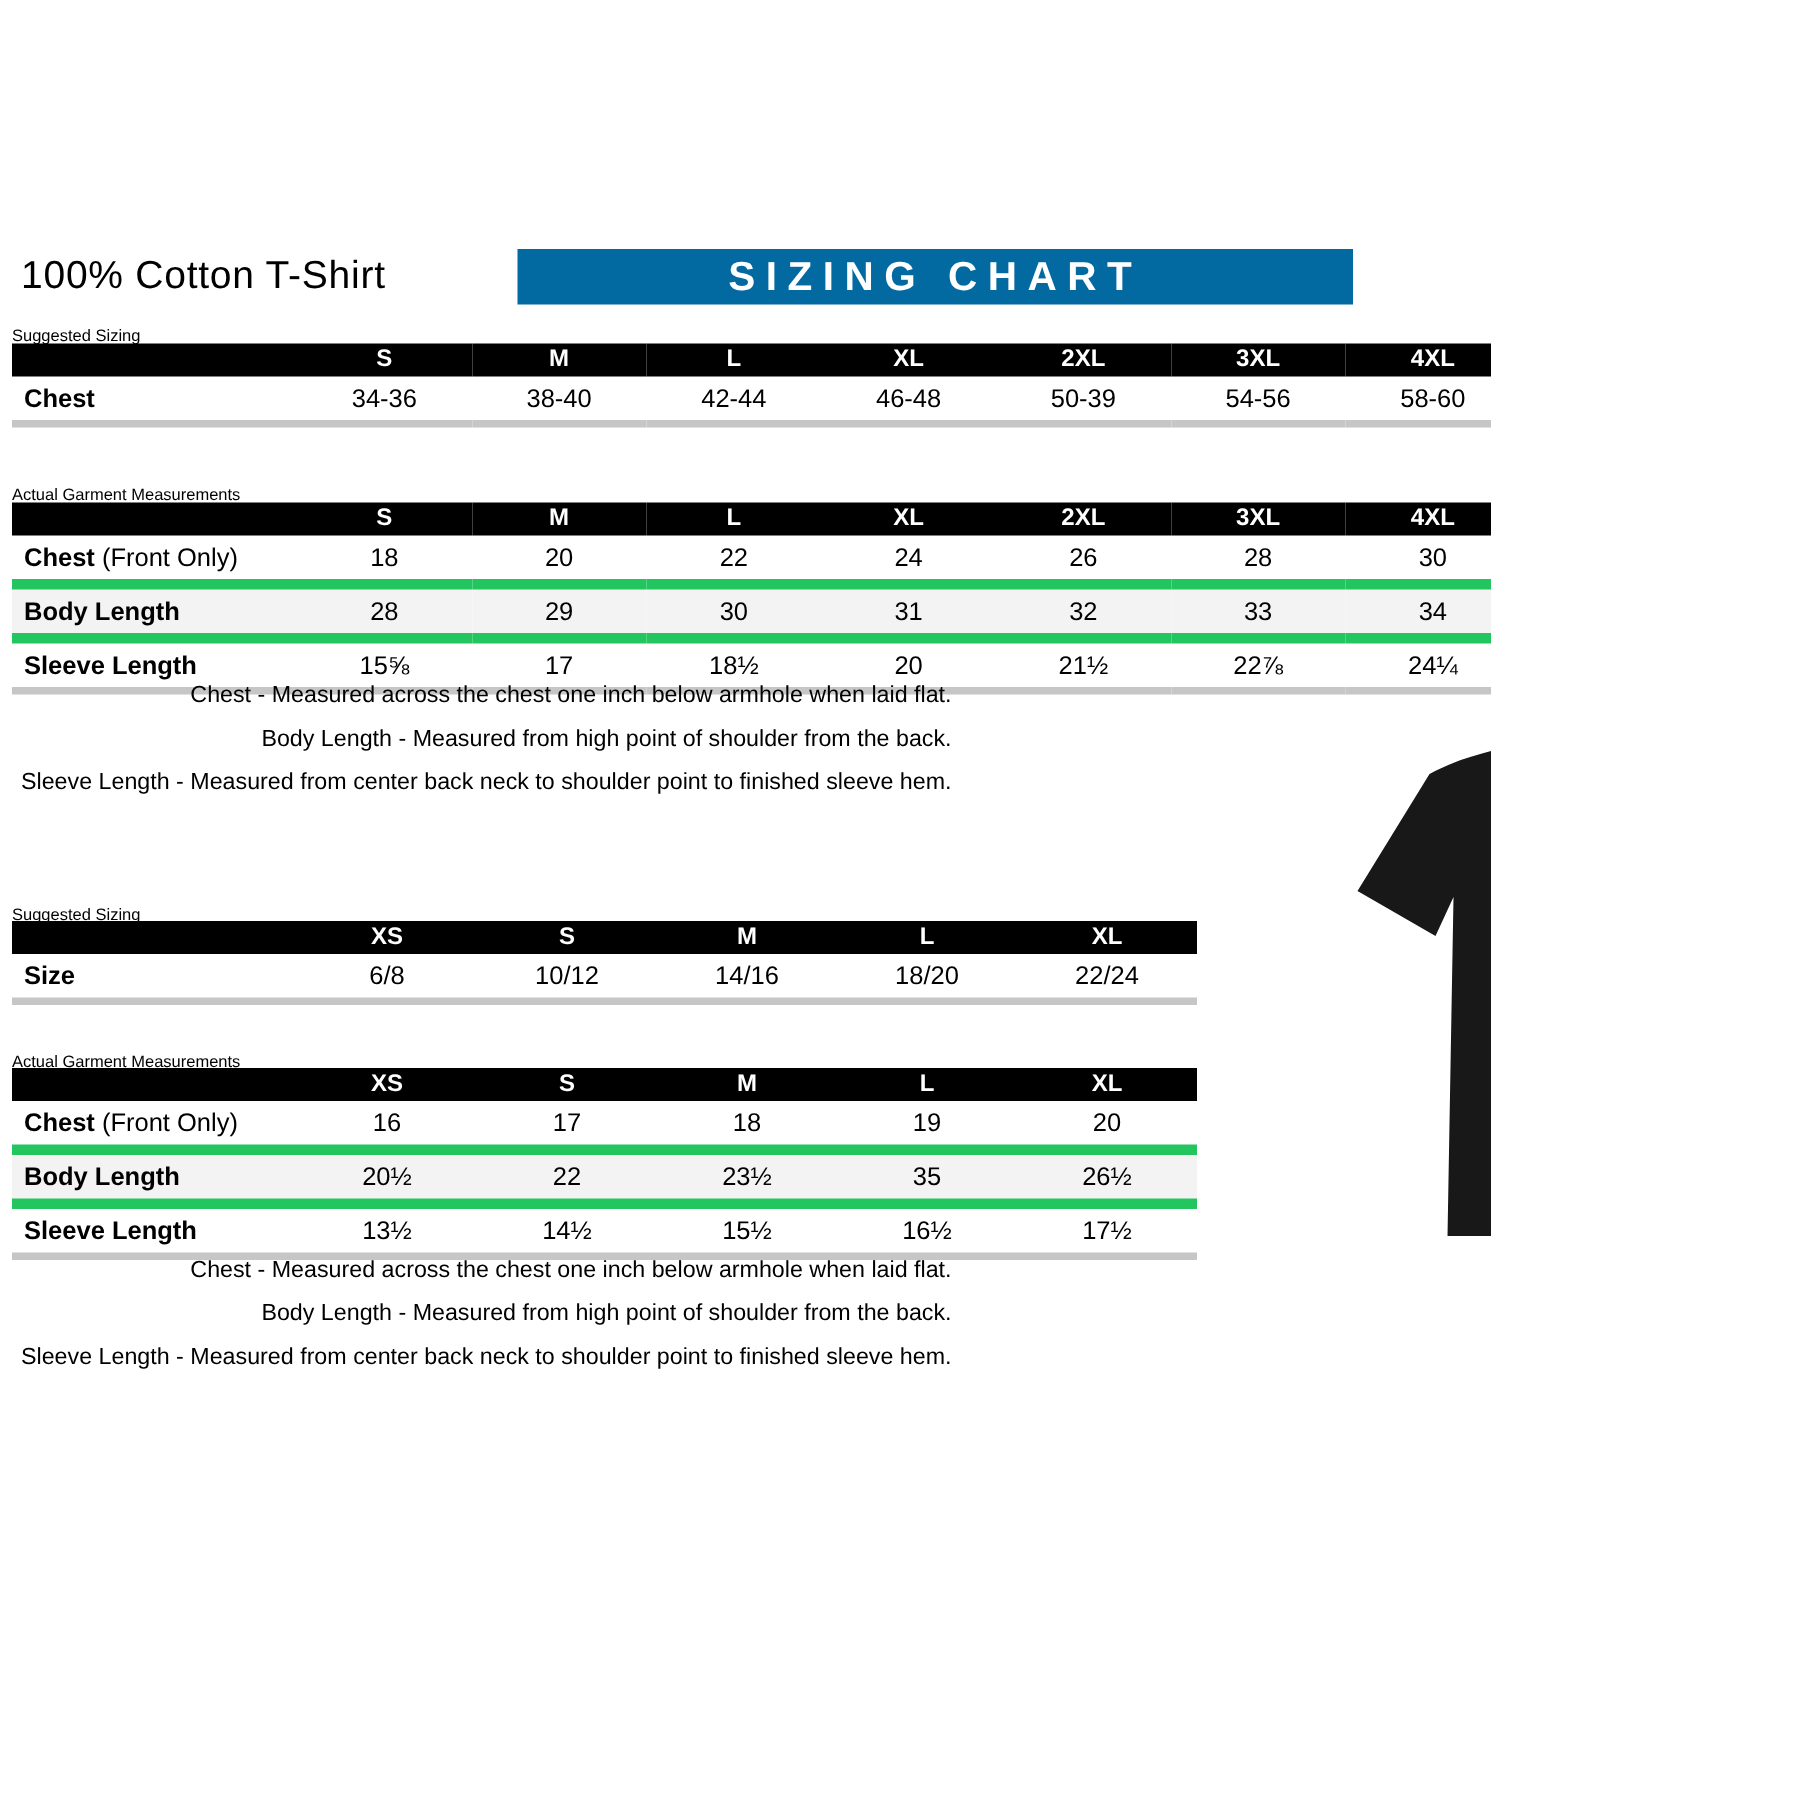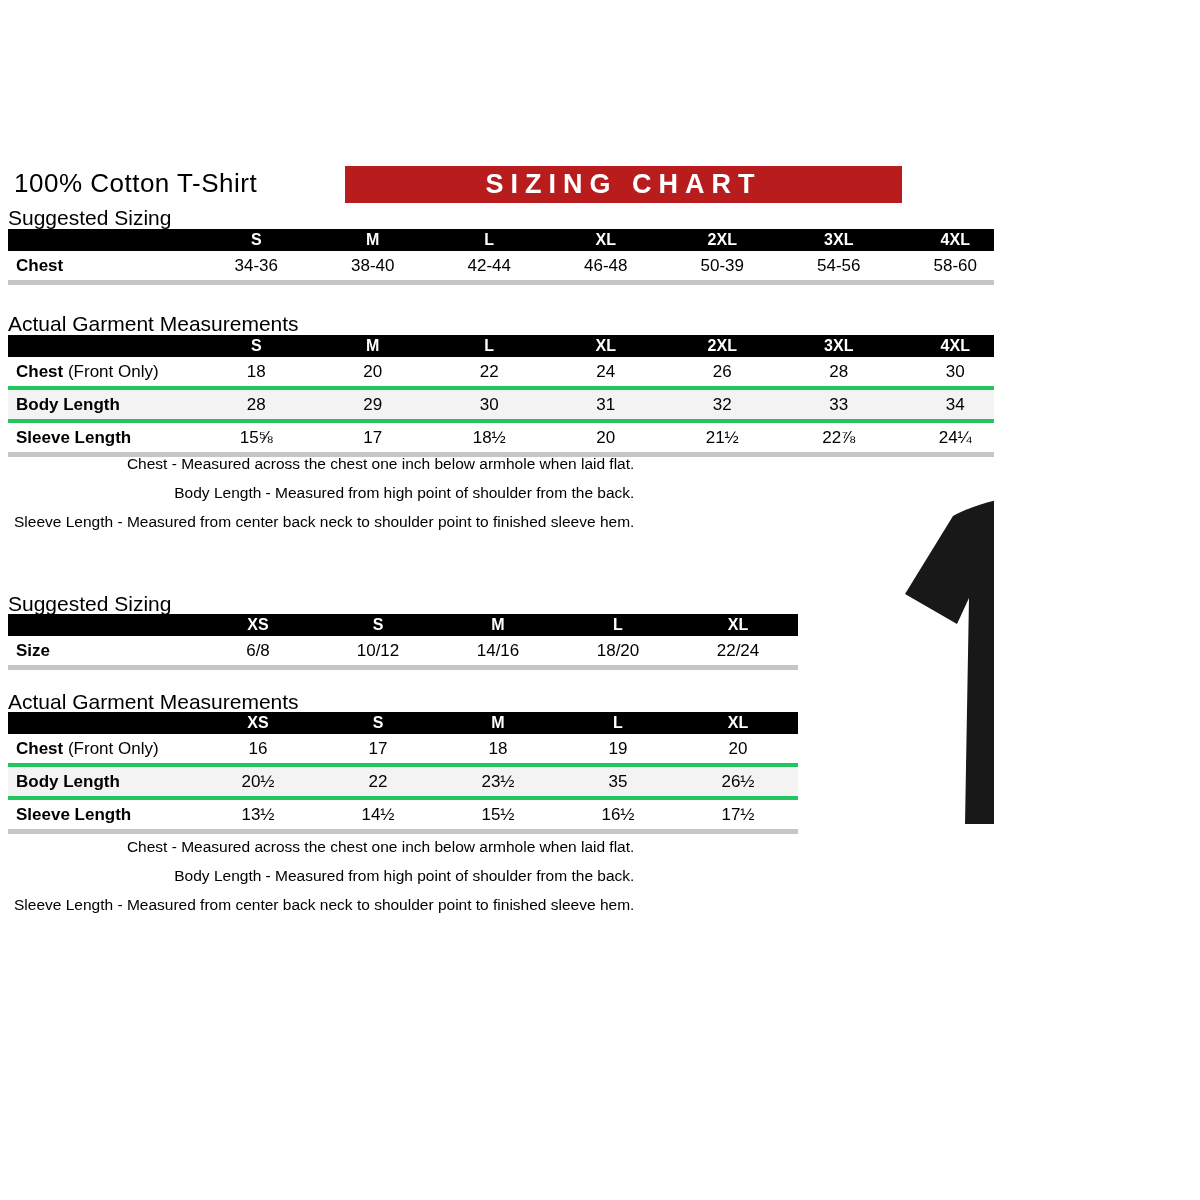"SIZING CHART" .banner { background: #b91c1c -> #0369a1 }
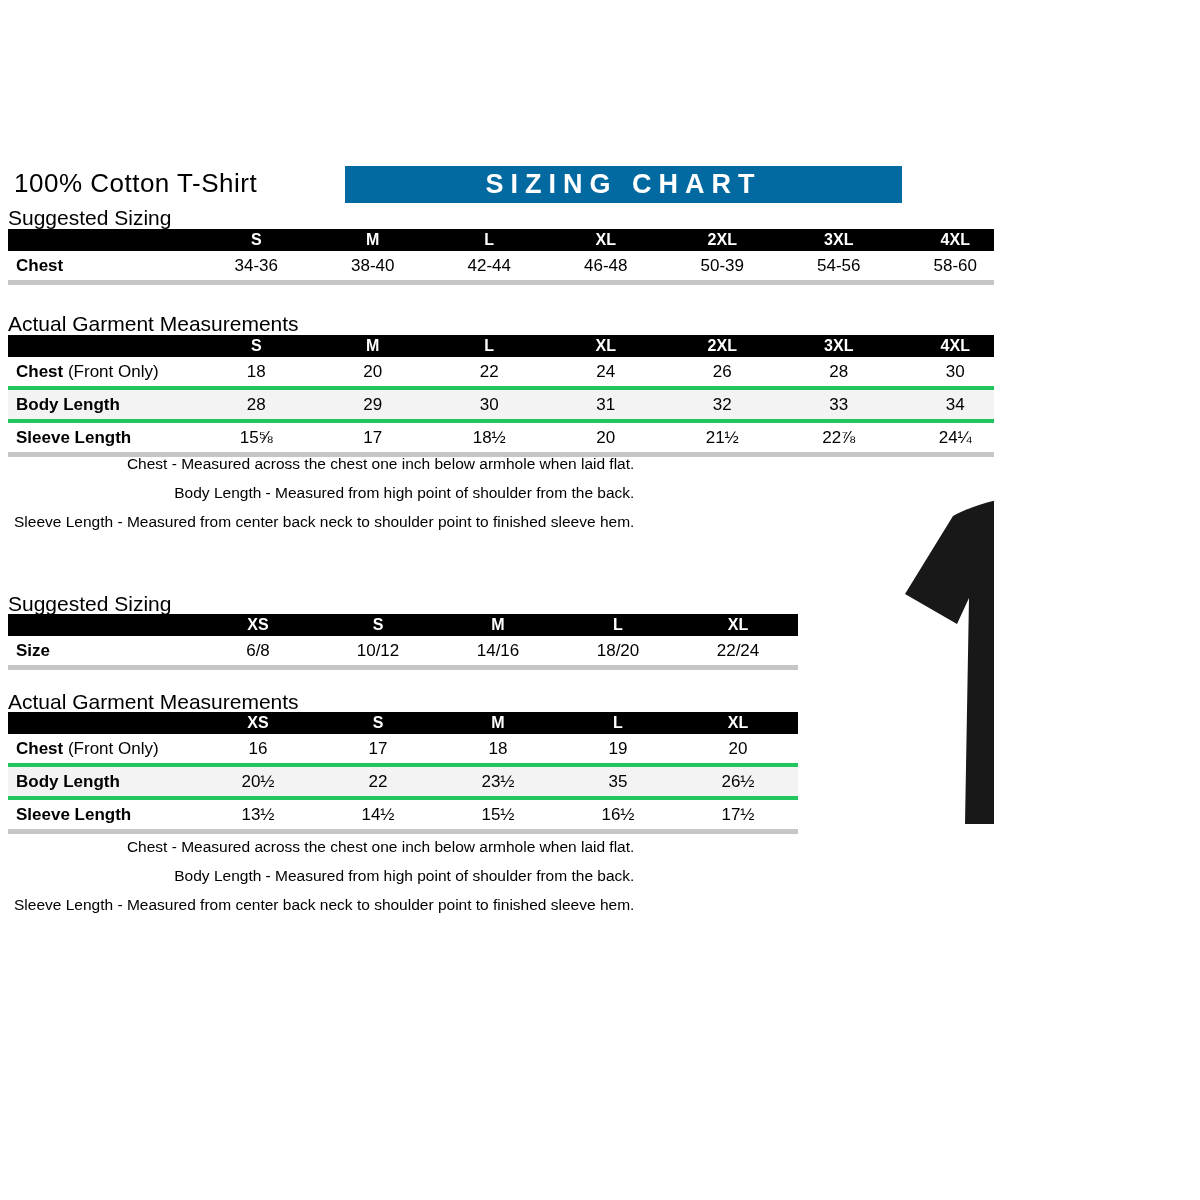"Suggested Sizing" .sec-label { font-size: 21px -> 11px; margin-top: none -> 12px }
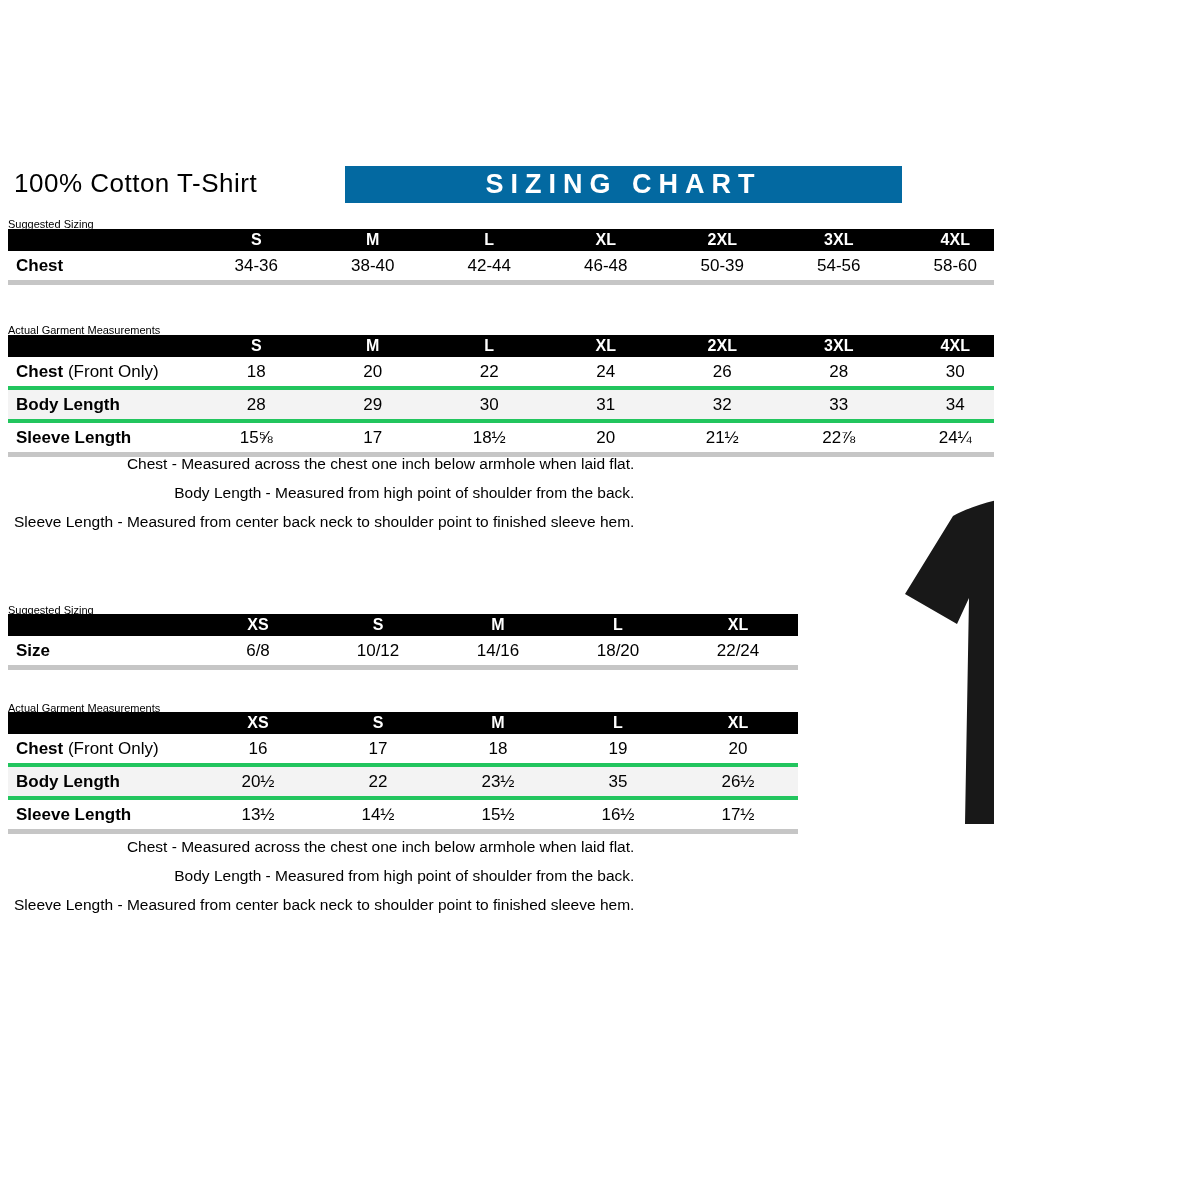"Chest (Front Only)" table.sz td { border-bottom: 4px solid #22c55e -> 7px solid #22c55e }
